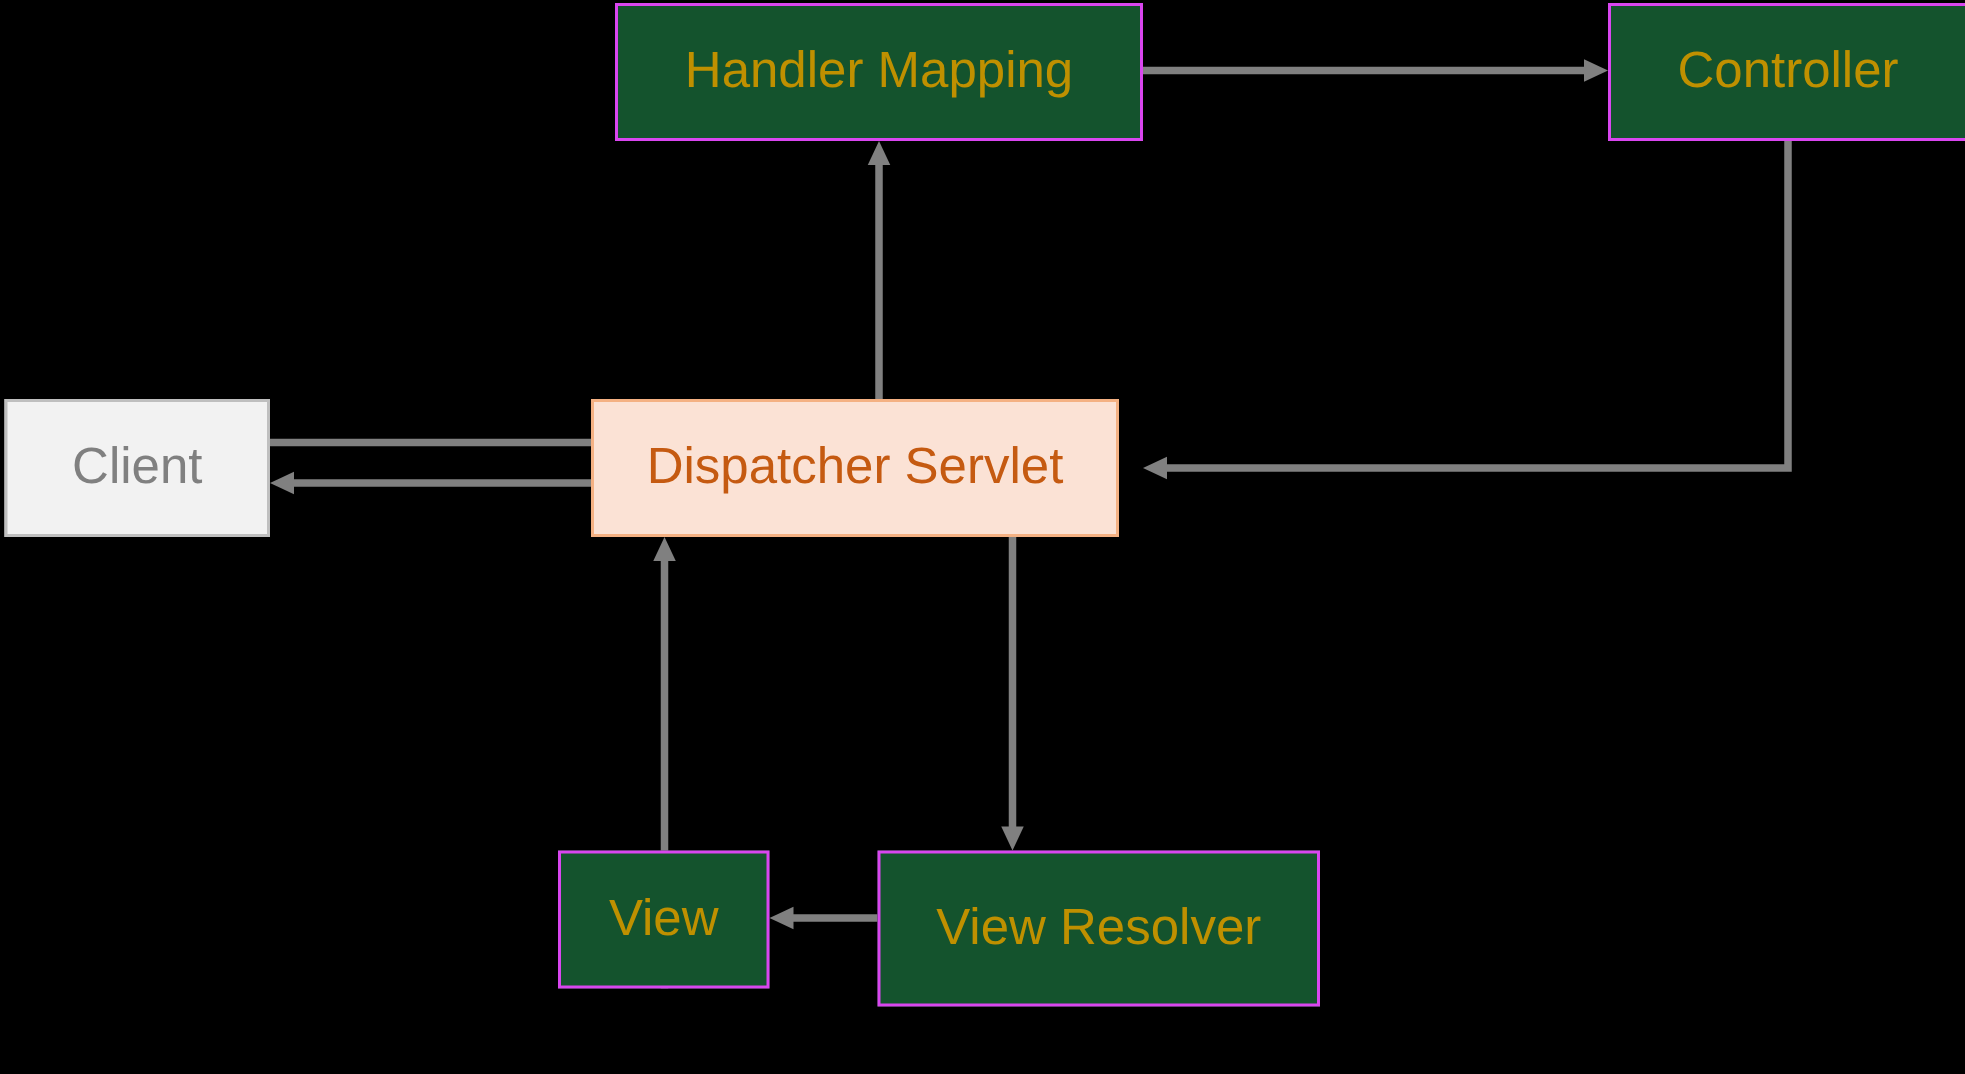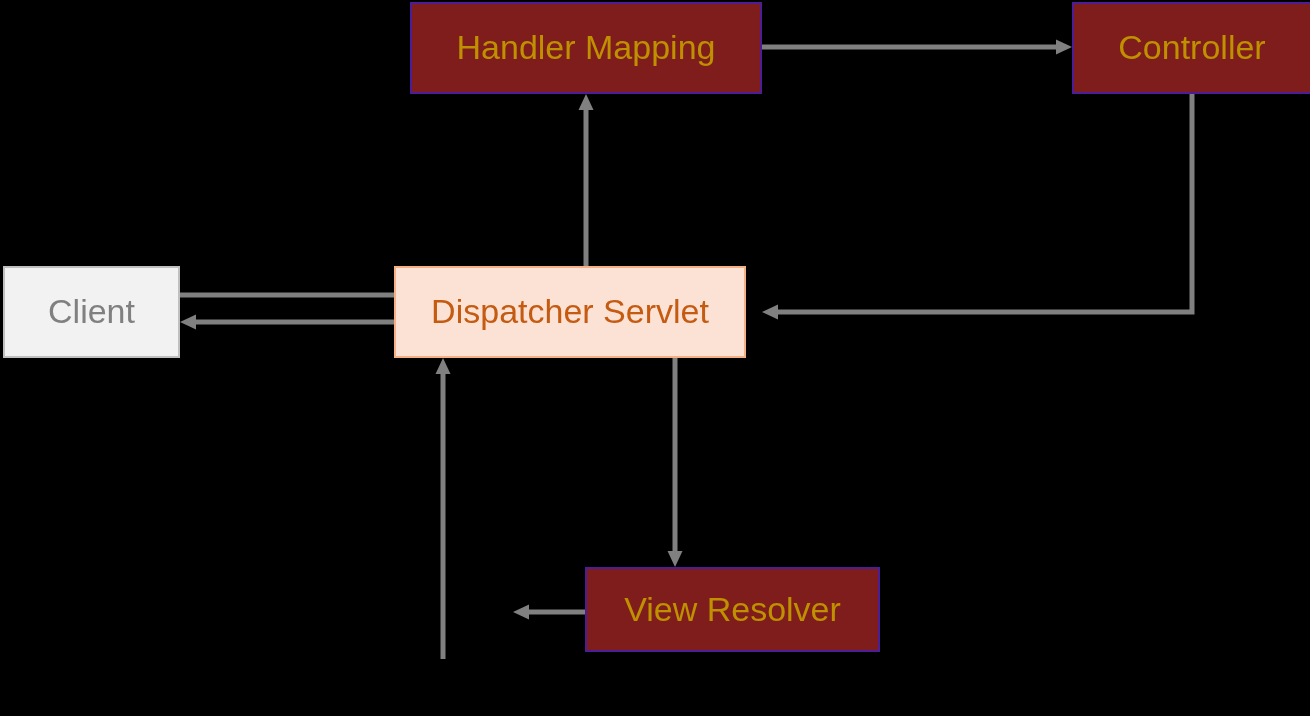"Handler Mapping" .node.yellow { background: #7f1d1d -> #14532d; border: 2px solid #4c1d95 -> 2px solid #d946ef }
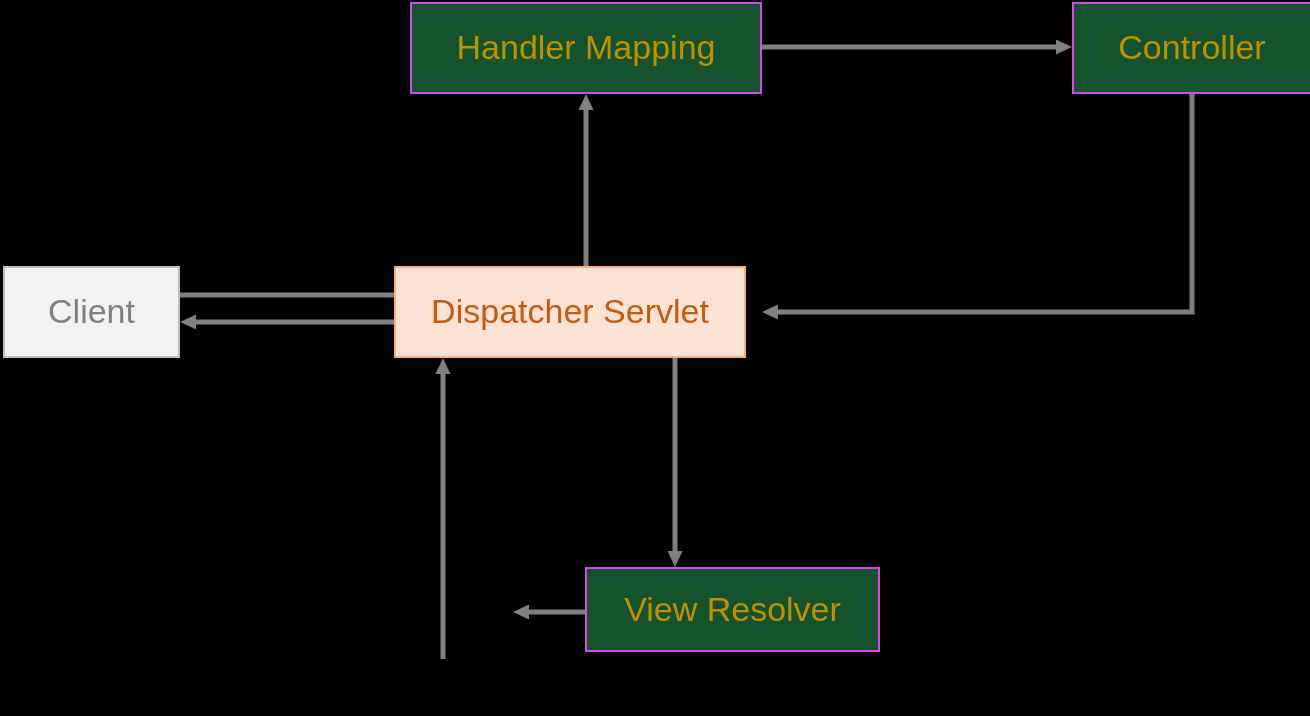"View" div.node { html: none -> <div> <span>View</span> </div> }
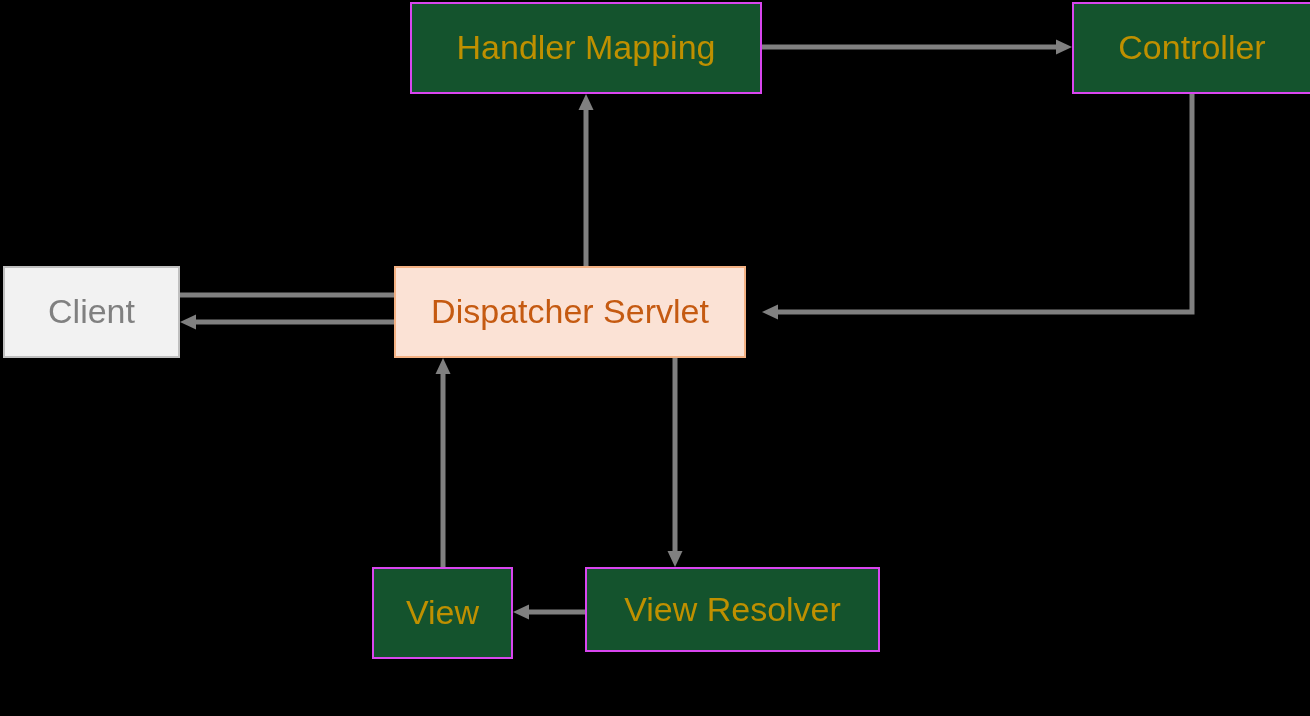"View Resolver" div.node { height: 85px -> 104px }
